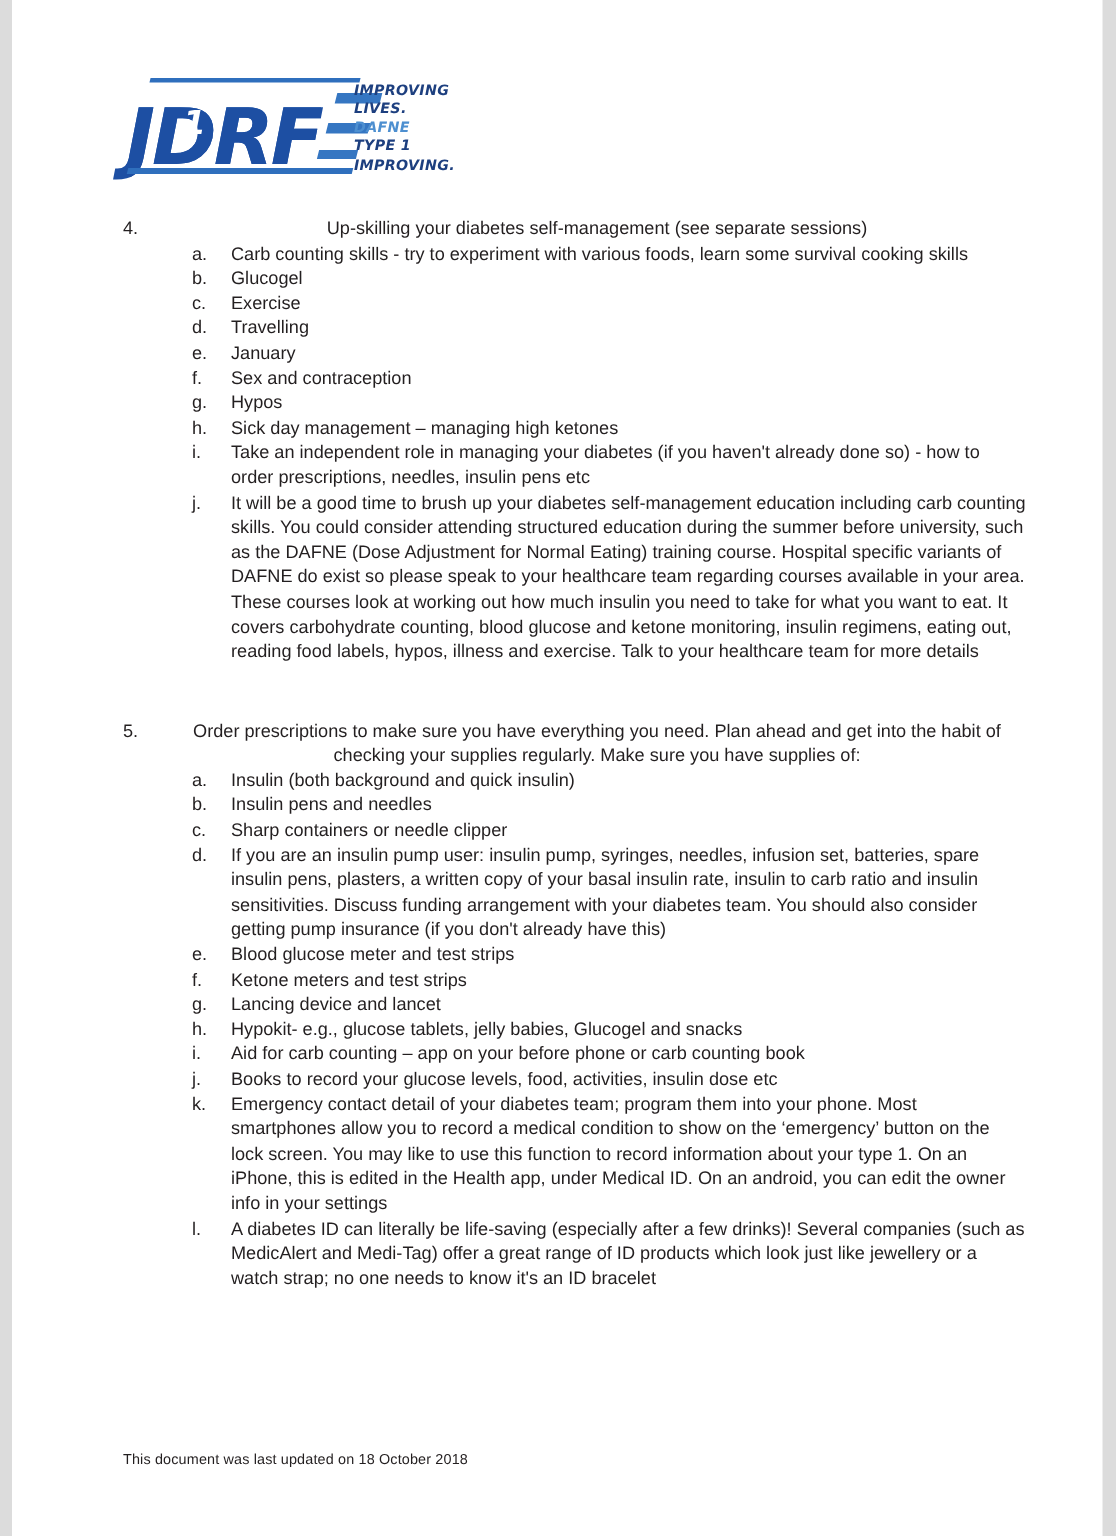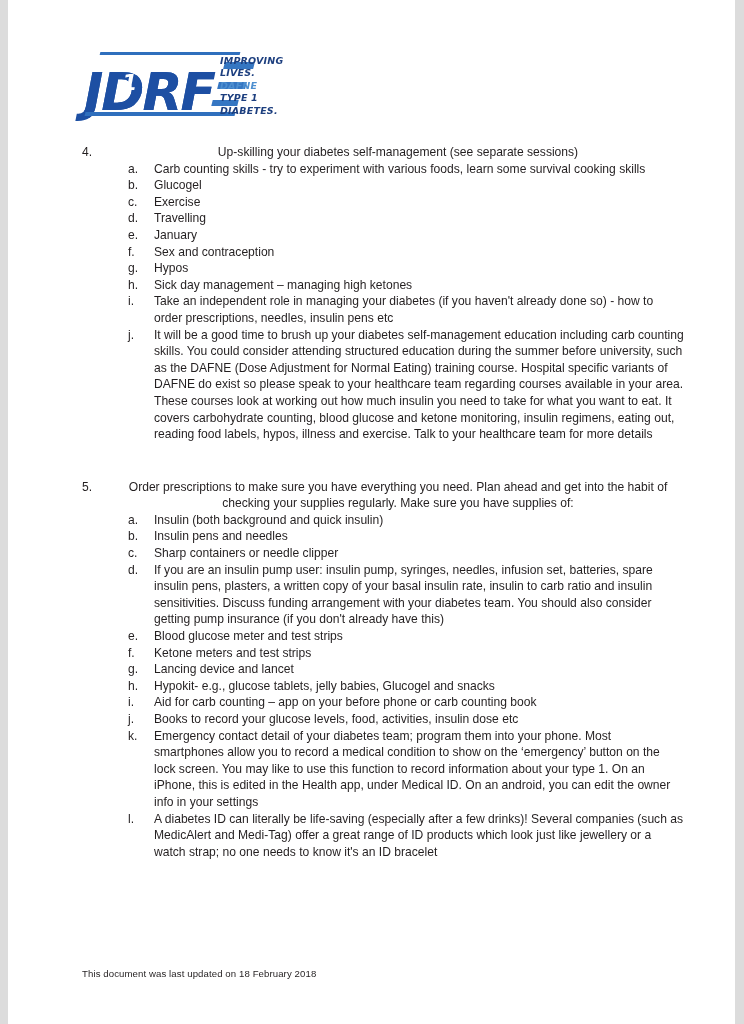"IMPROVING" .tagline { left: 136px -> 152px }
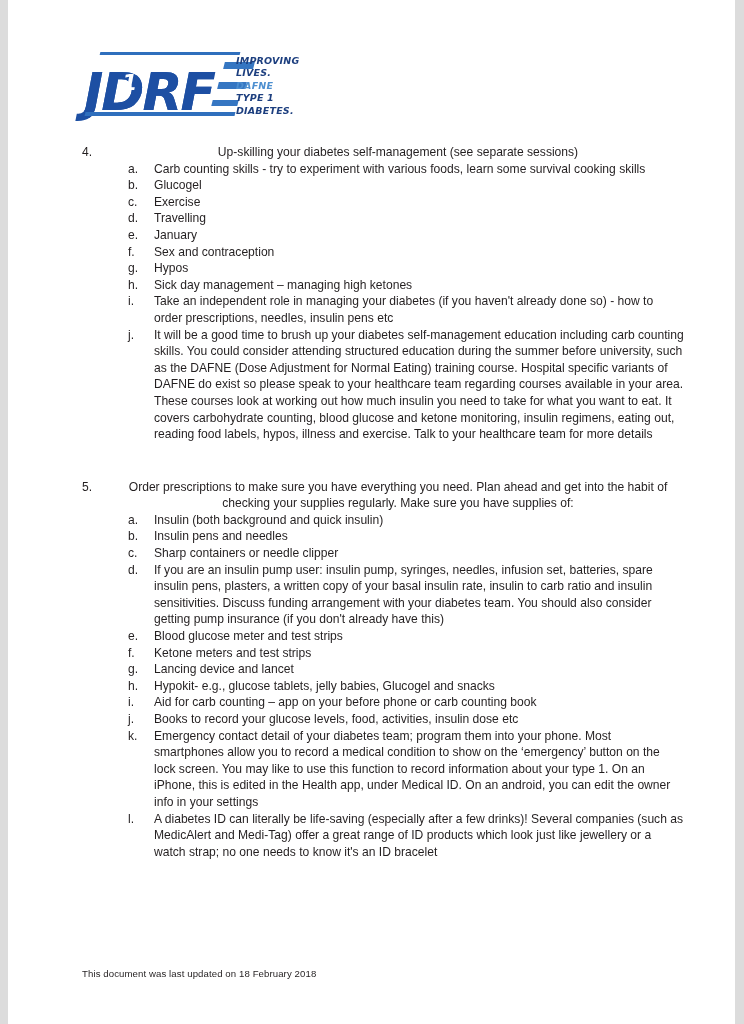"DIABETES." span.tag-dark { text: DIABETES -> IMPROVING }
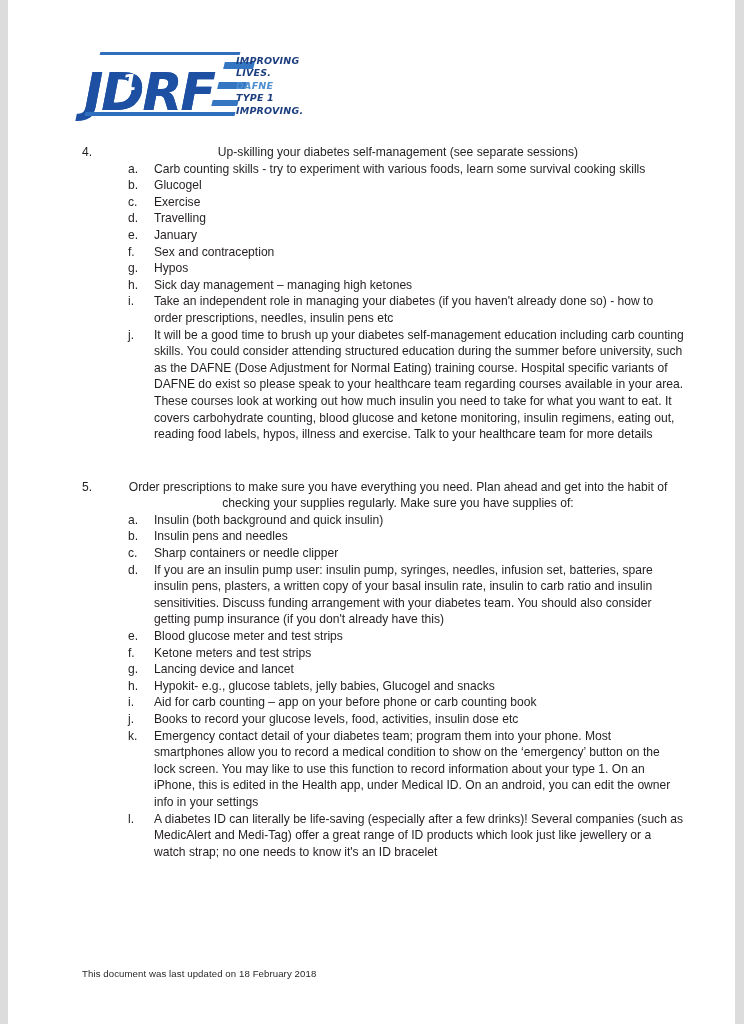"This document was last updated" div.footer { text: February -> October }
